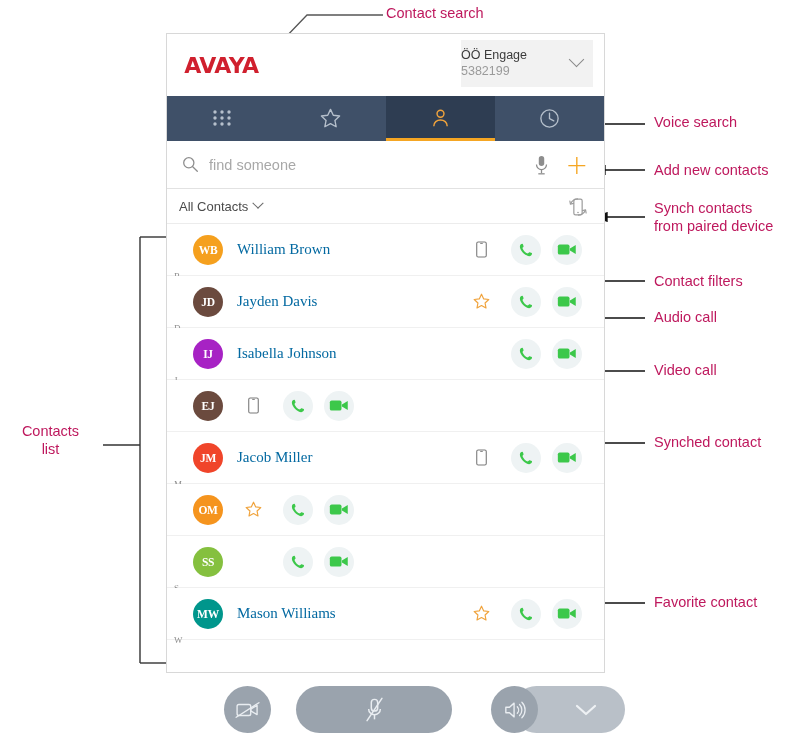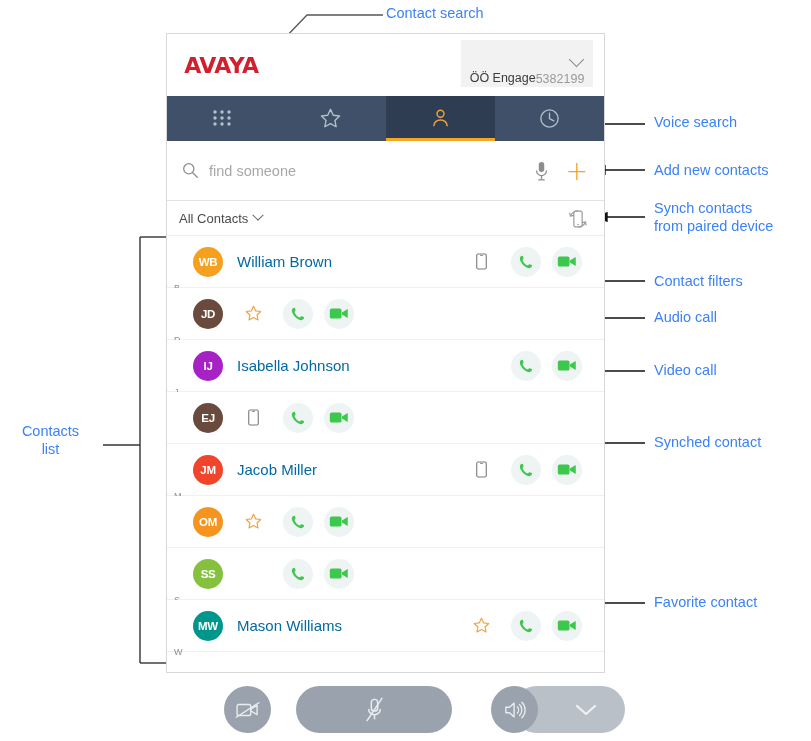"Contact search" .anno { color: #3b82f6 -> #be185d }
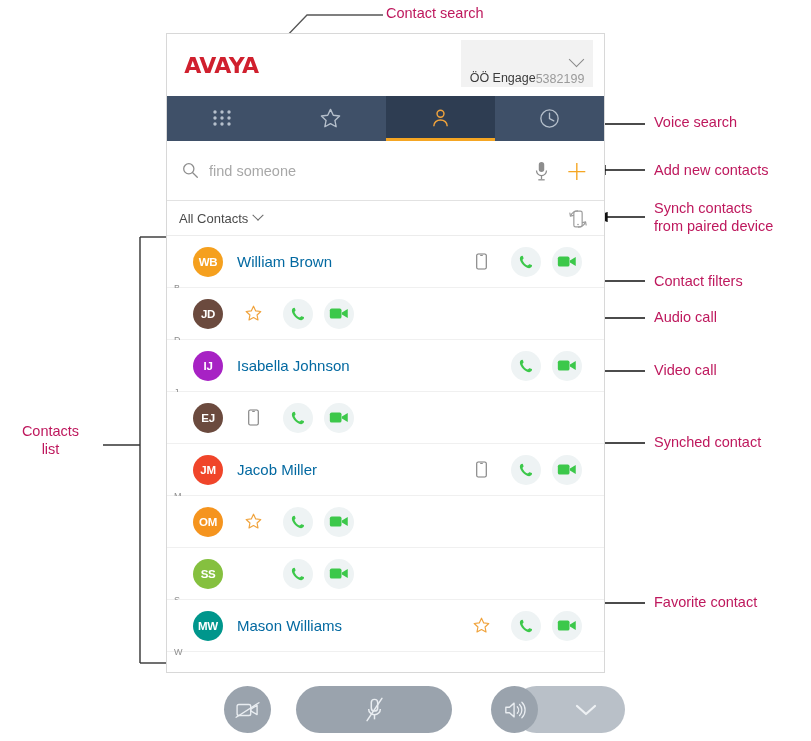"ÖÖ Engage" .account-box { align-items: flex-end -> flex-start; flex-direction: row -> column }
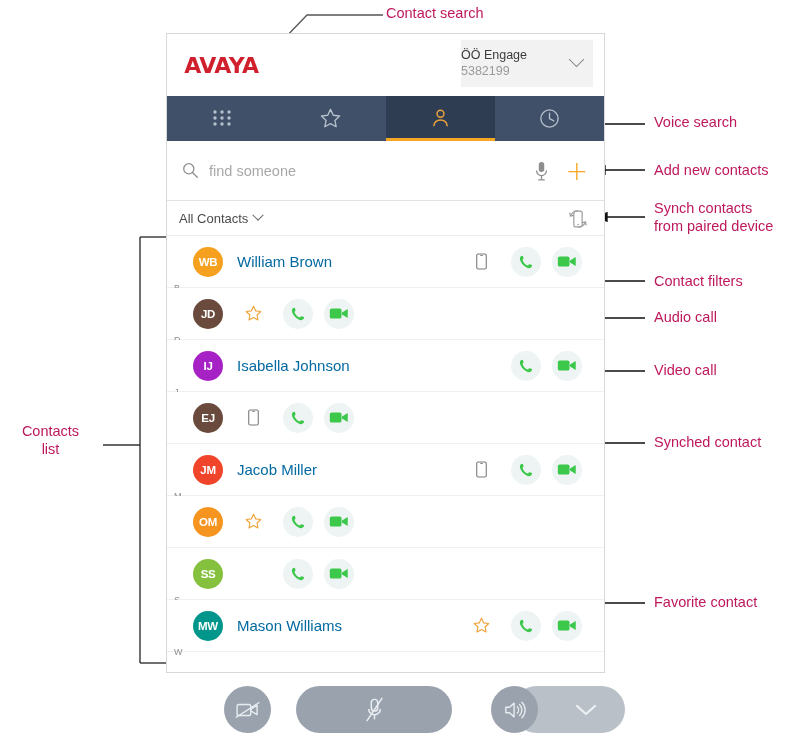"find someone" .searchrow { height: 60px -> 48px }
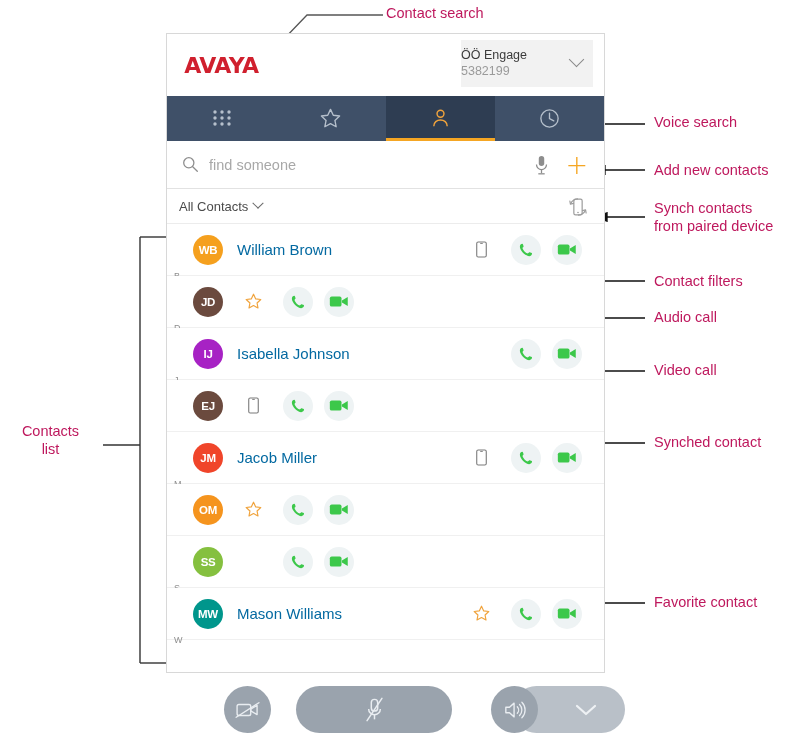"WB" .list { font-family: none -> Liberation Serif, serif }
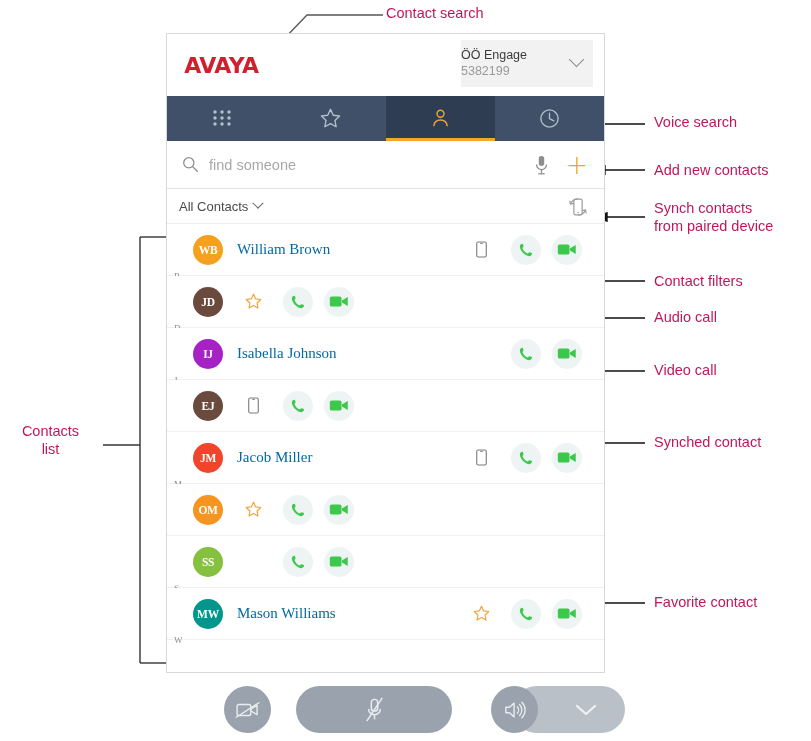"Jayden Davis" div.cname { html: none -> <div>Jayden Davis</div> }
